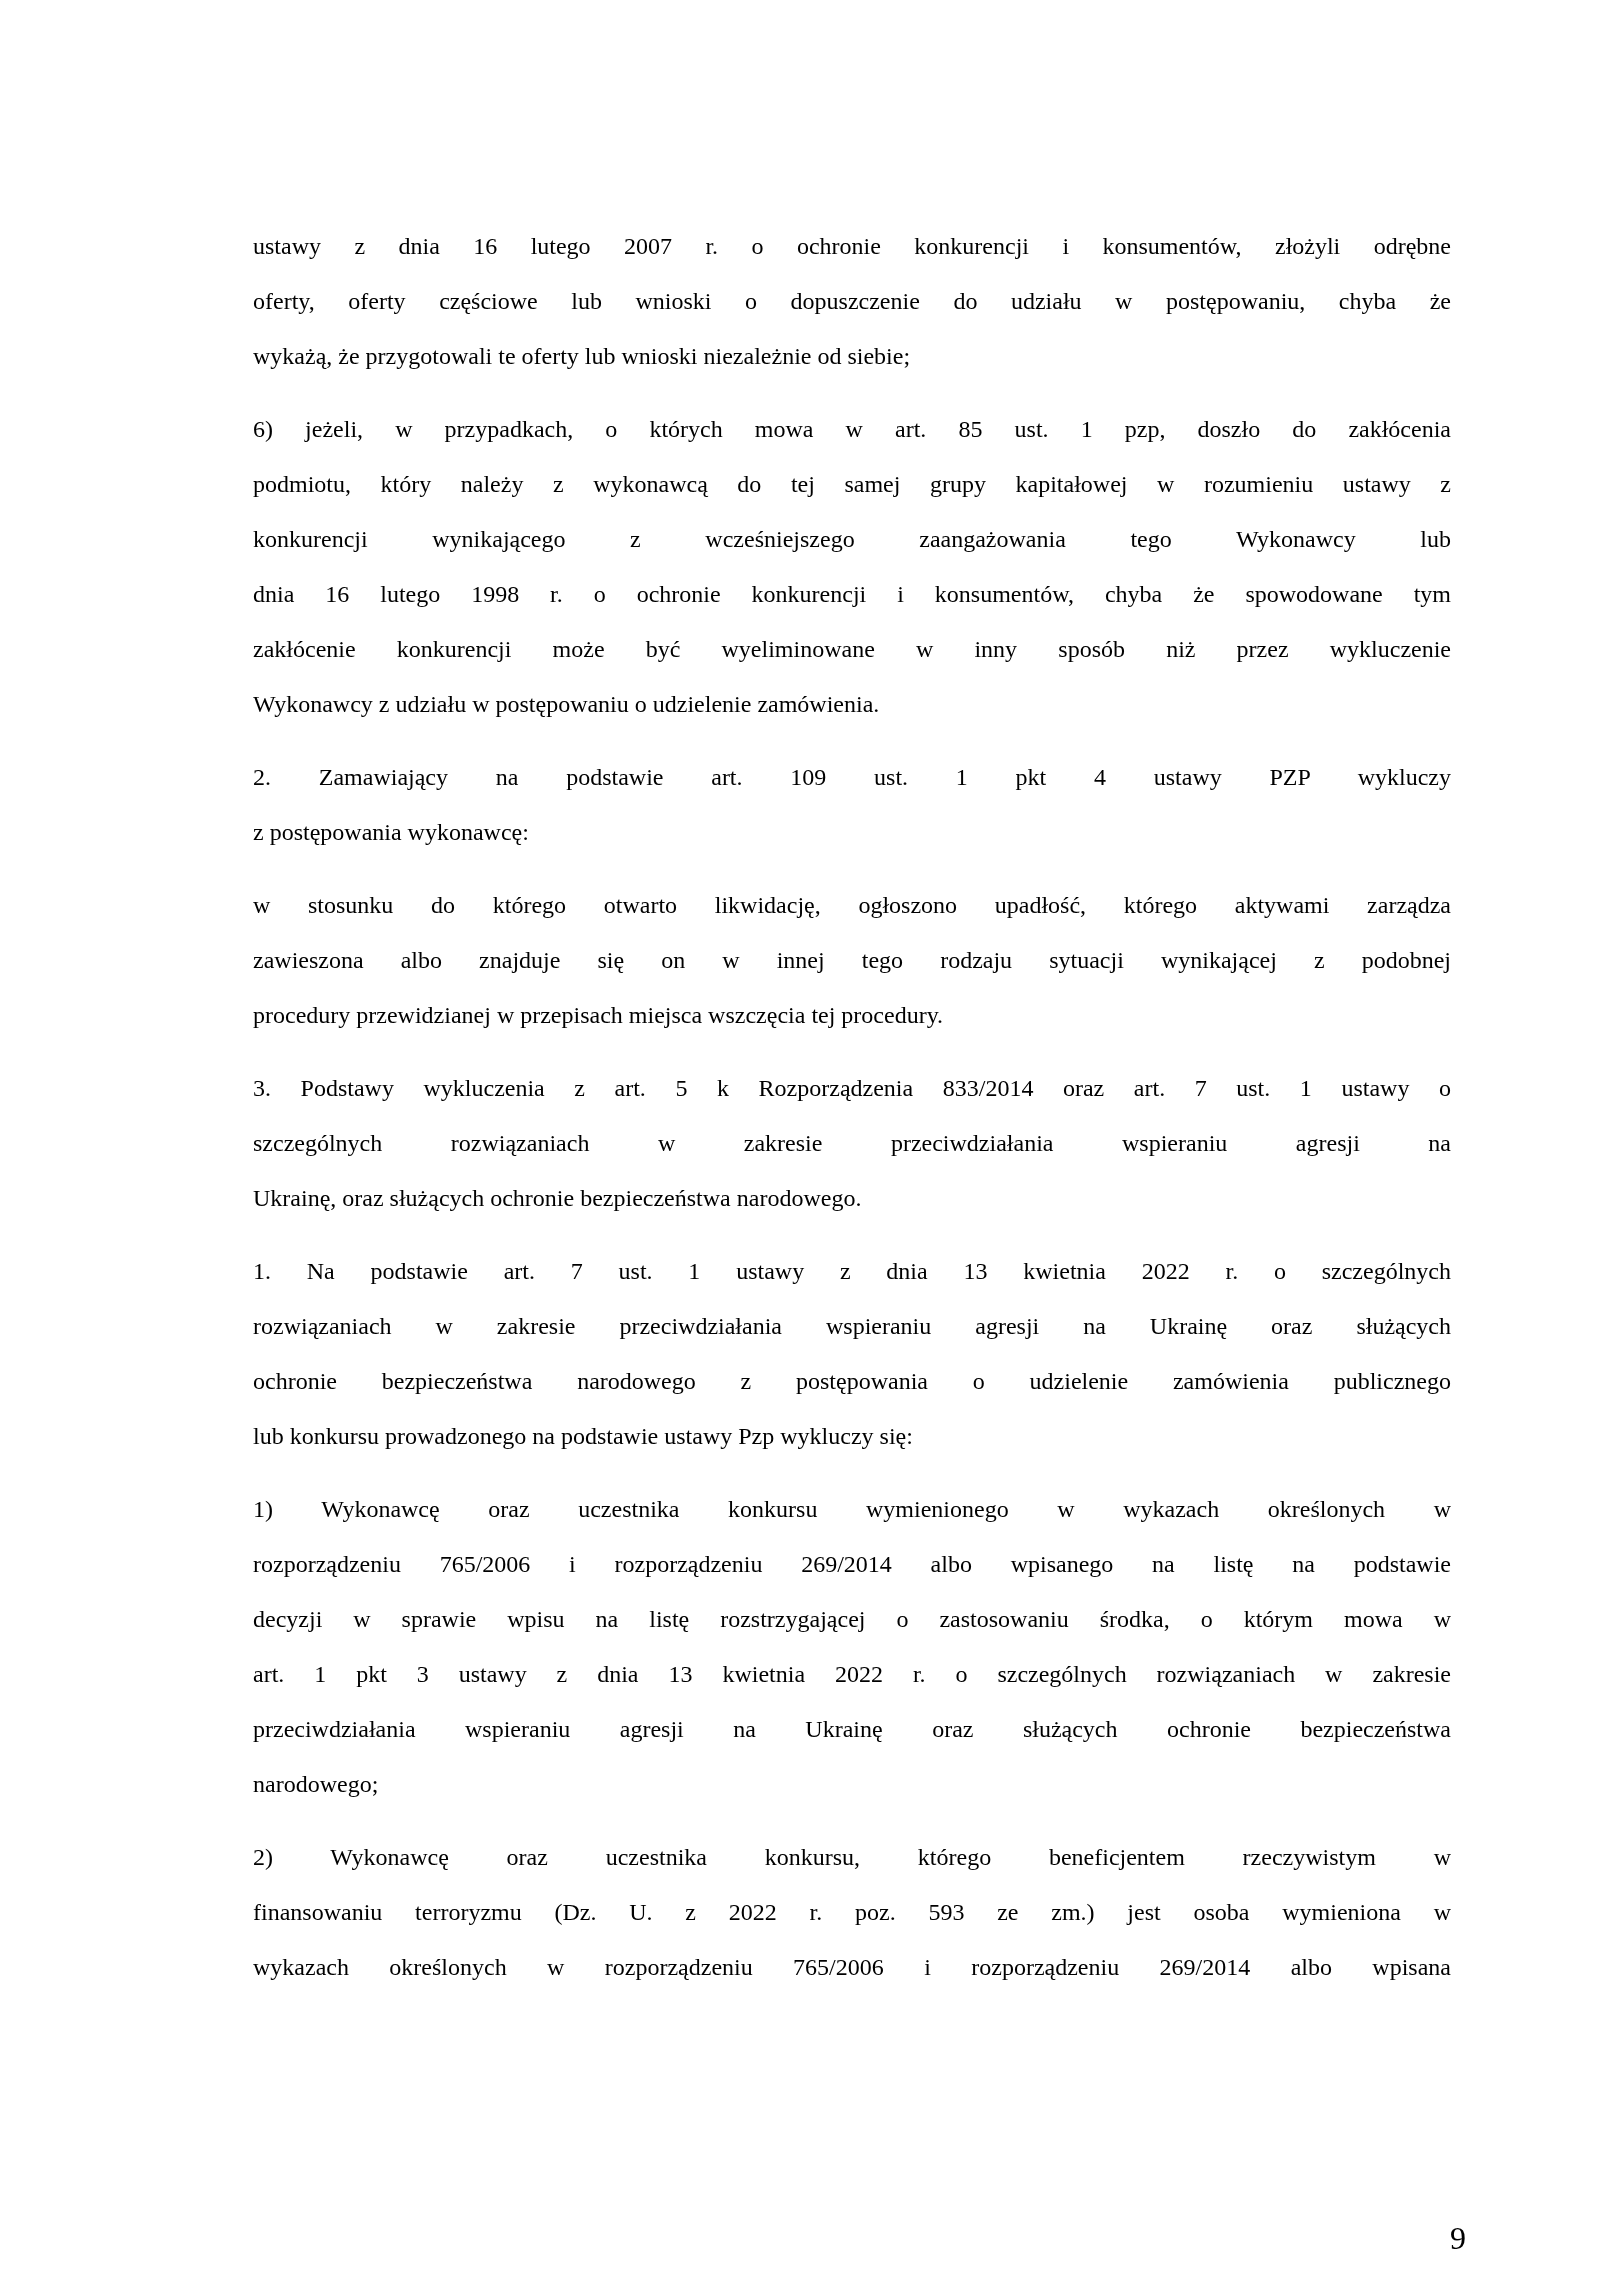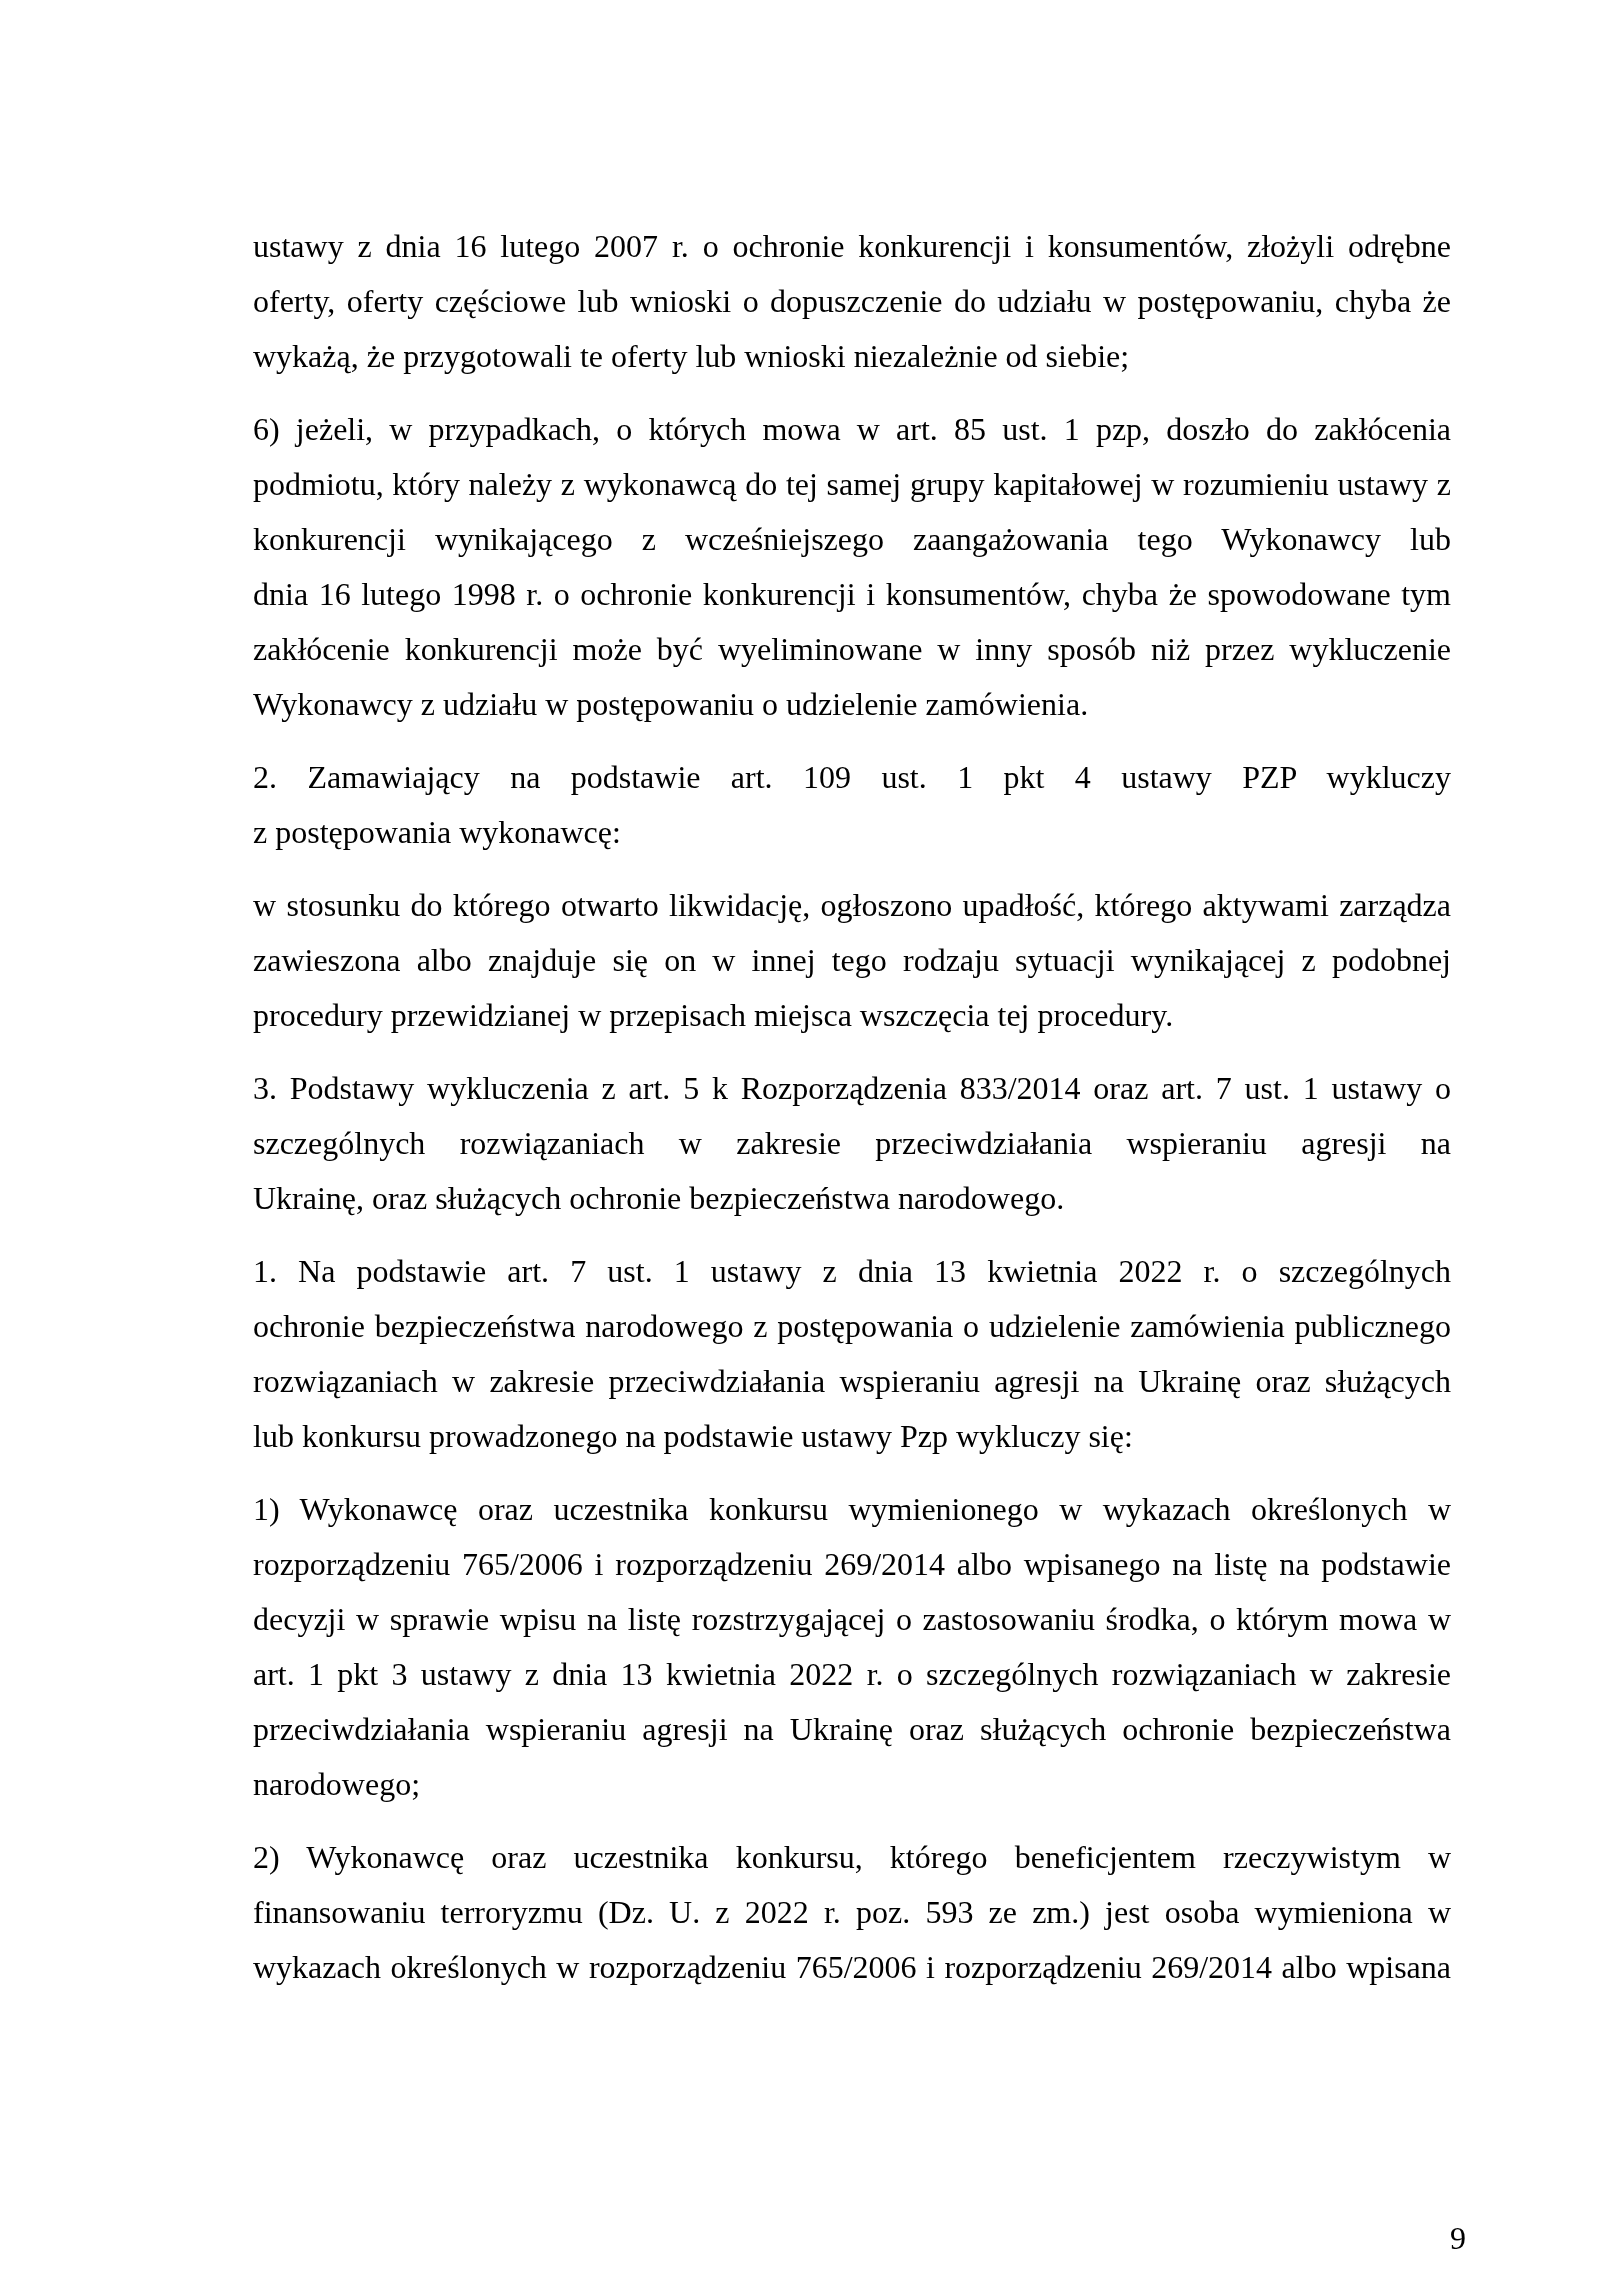"ustawy z dnia 16 lutego" .para { font-size: 32px -> 24px }
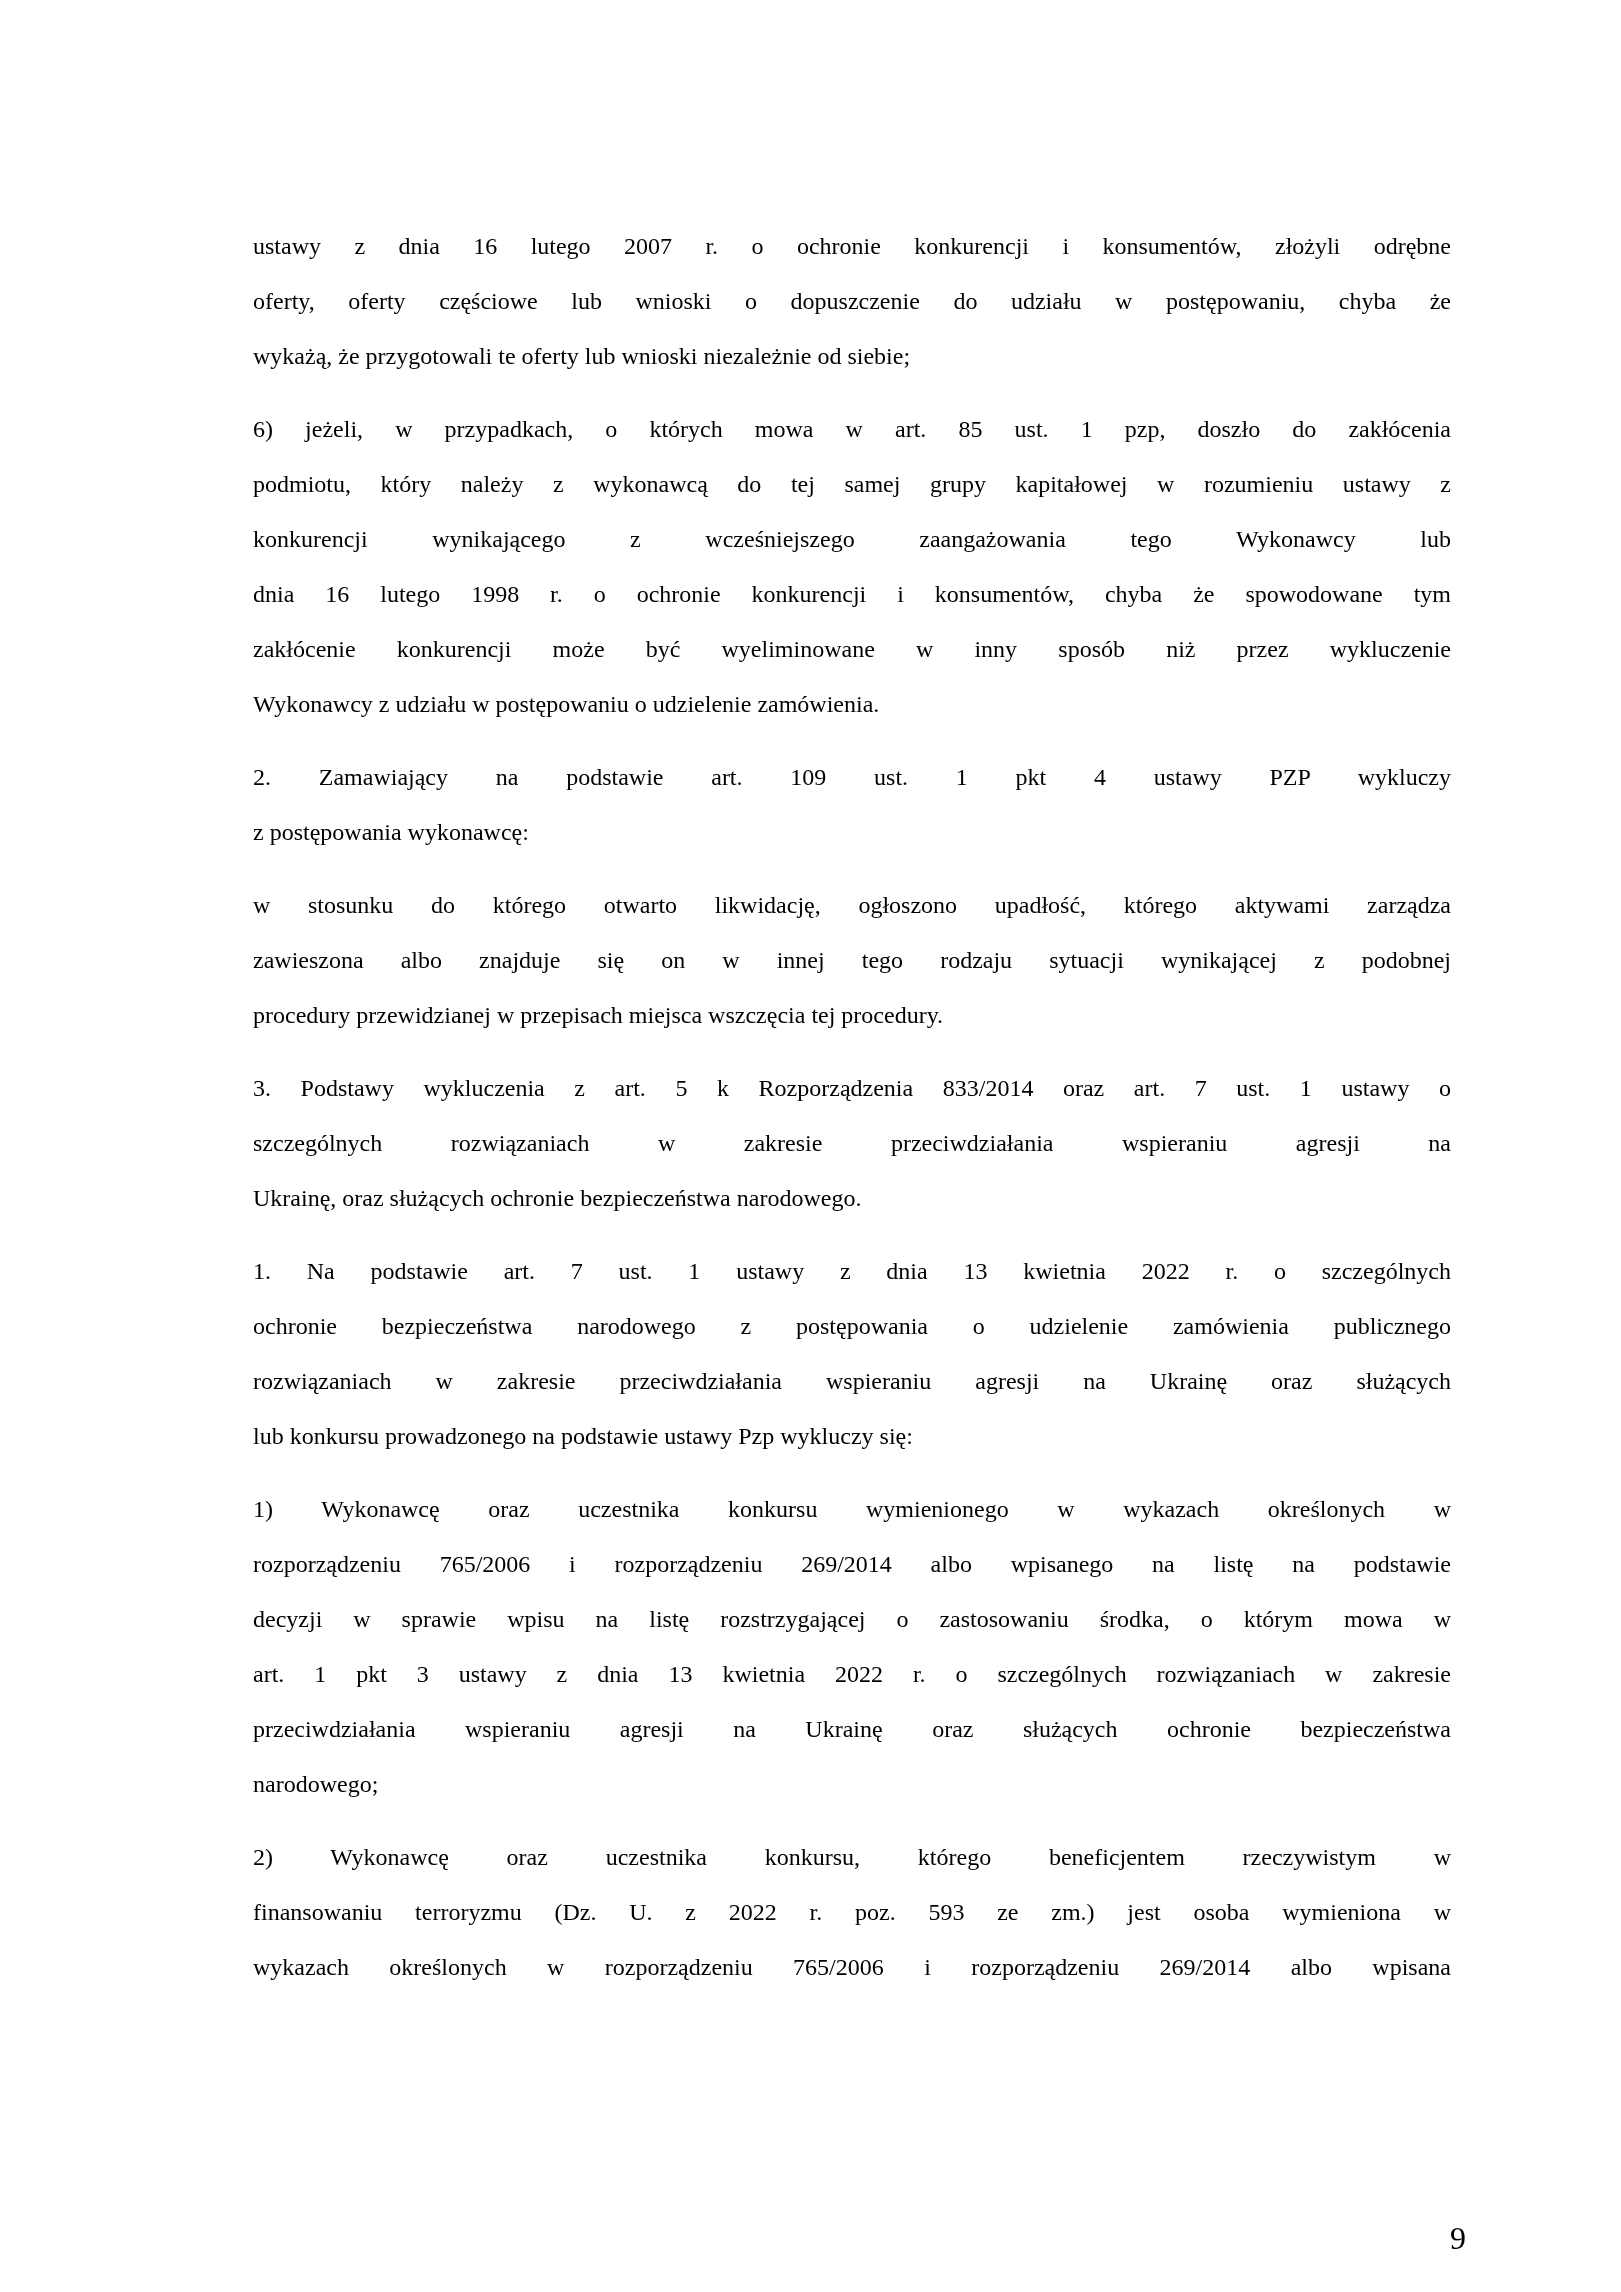"ochronie bezpieczeństwa narodowego z" span.line { order: before "rozwiązaniach w zakresie" -> after "rozwiązaniach w zakresie" }
